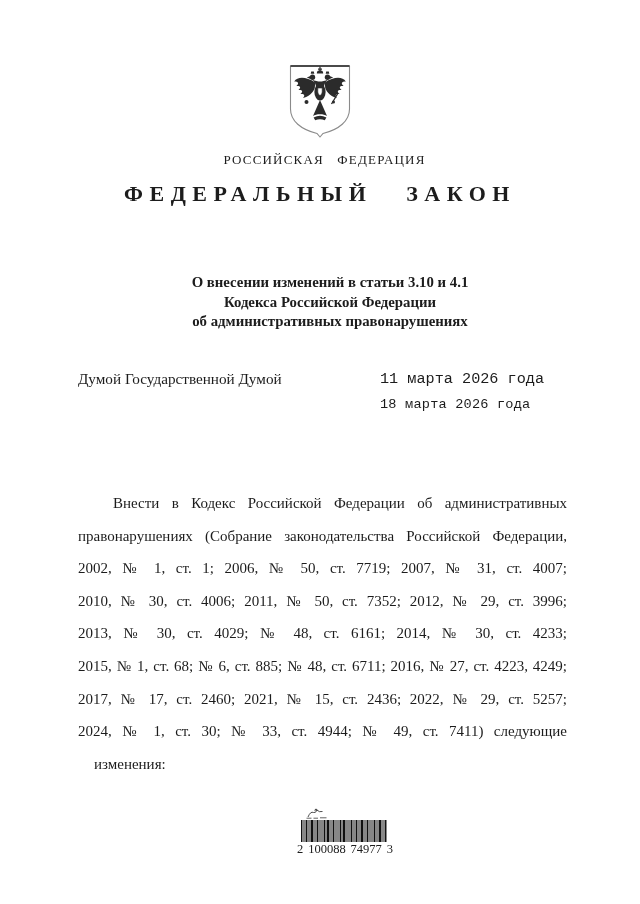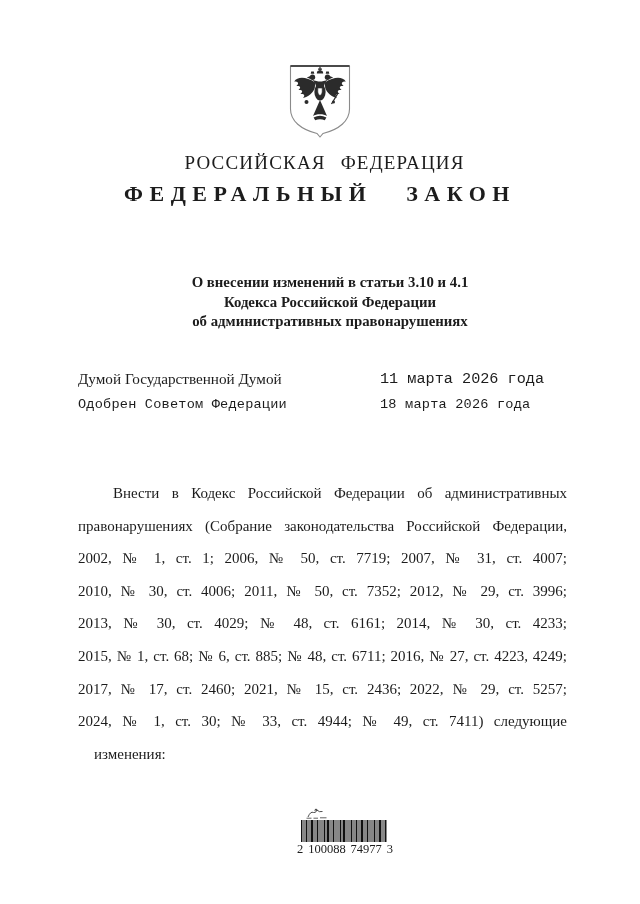"РОССИЙСКАЯ ФЕДЕРАЦИЯ" .country-header { font-size: 19px -> 13px }
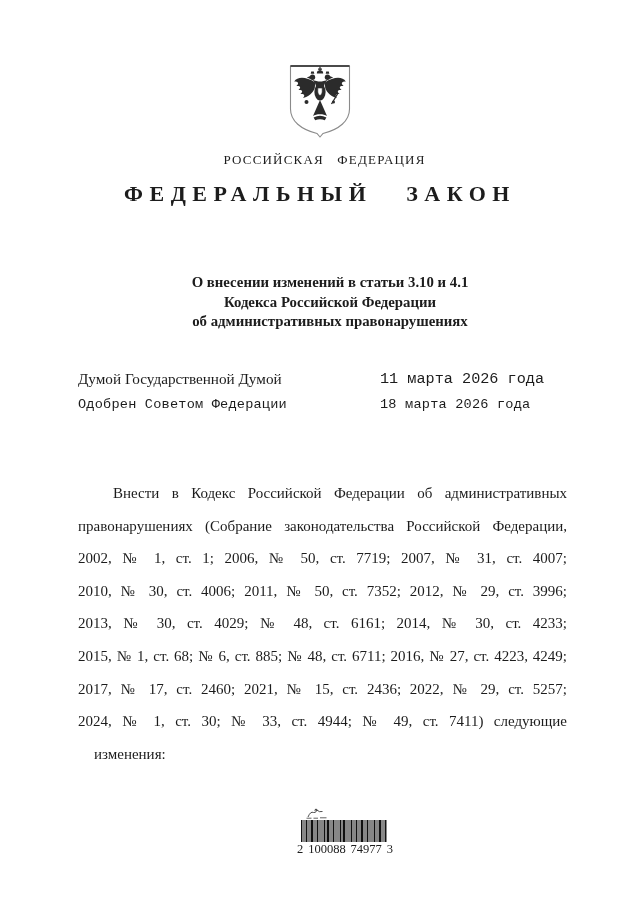"Одобрен Советом Федерации" span { html: <span>Одобрен Советом Федерации</span> -> none }
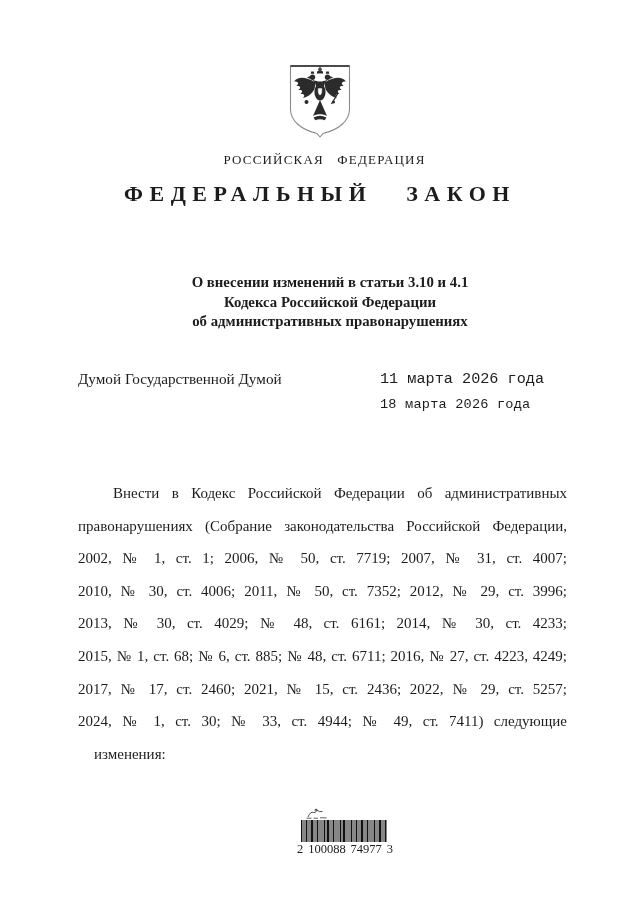"Внести в Кодекс Российской Федерации" .jline.first { margin-top: none -> 10px }
